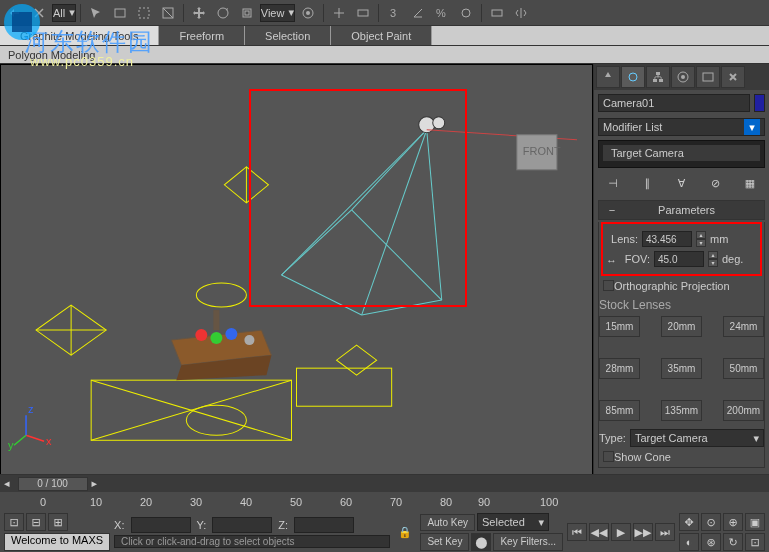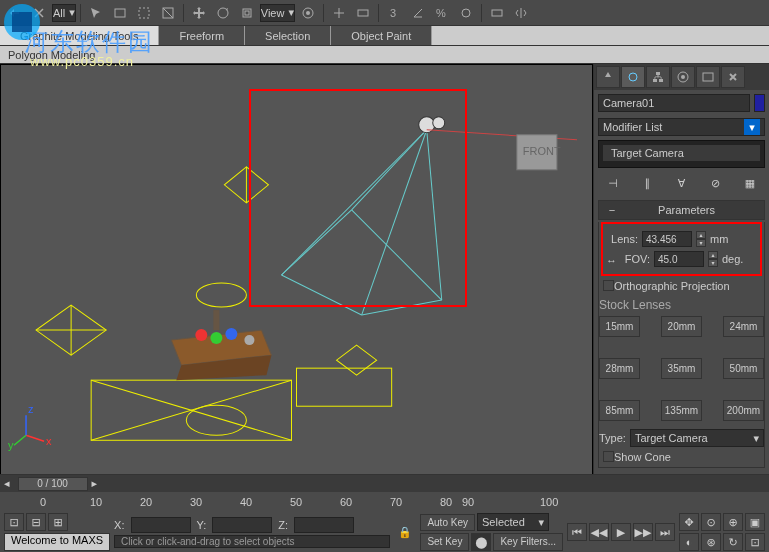"90" span { left: 462px -> 478px }
